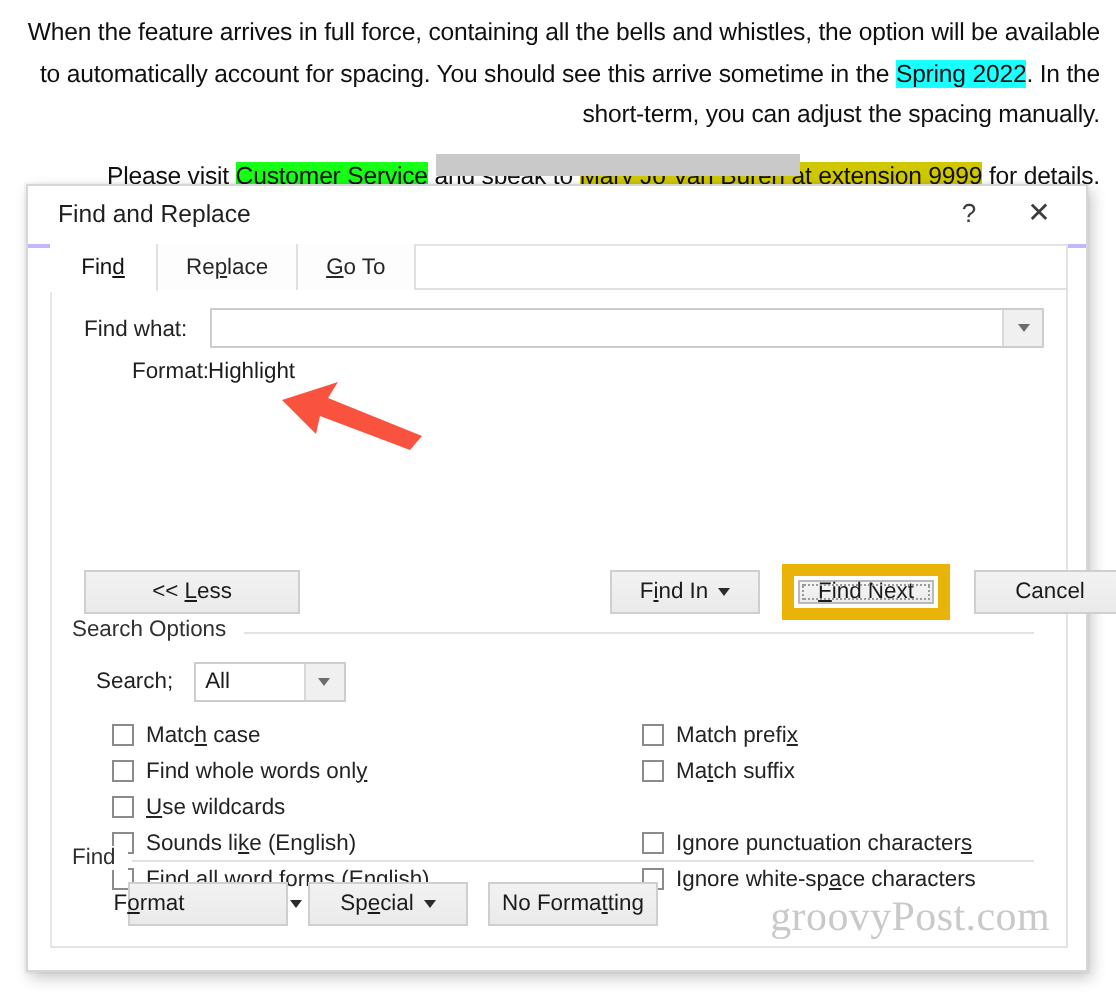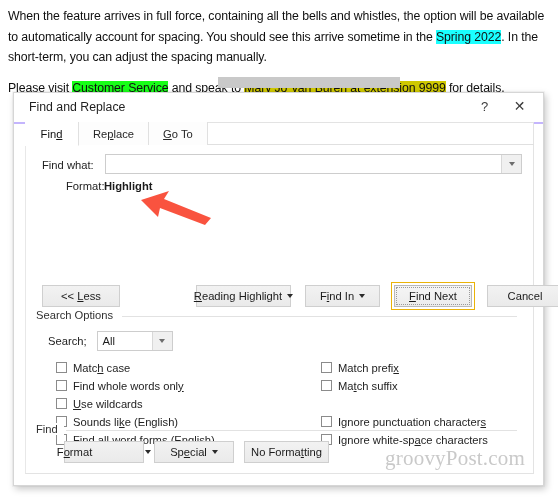"When the feature arrives in" .doc-para { text-align: none -> right }
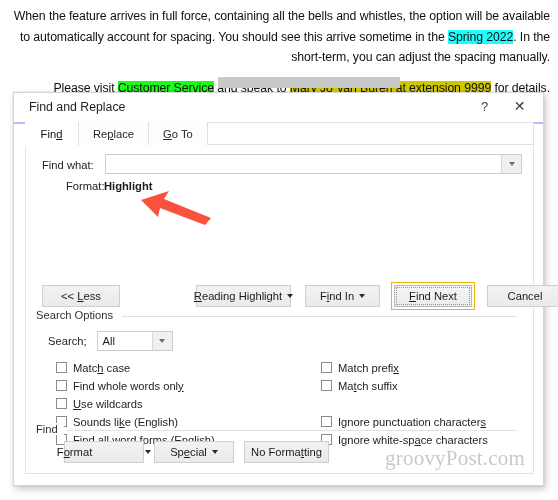"Highlight" #format-value { font-weight: bold -> none }
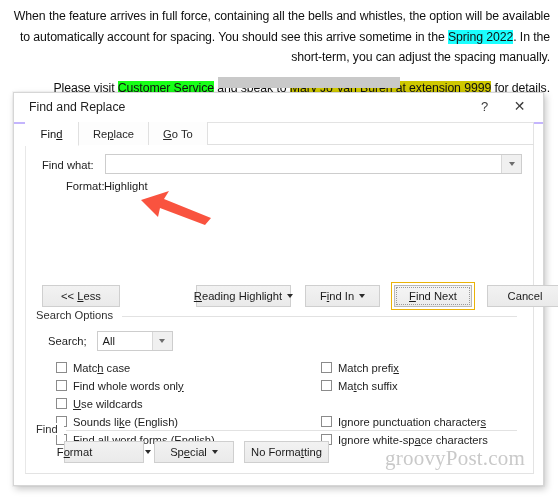"<< Less" #btn-less { width: 78px -> 108px }
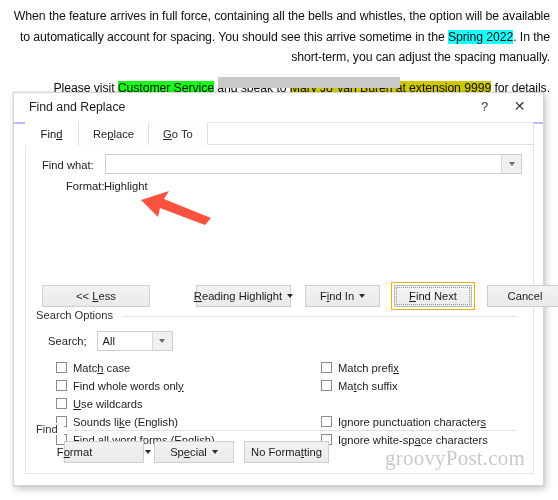"Reading Highlight" div.btn { html: <div> <span><span>R</span>eading Highlight</span> <span></span> </div> -> none }
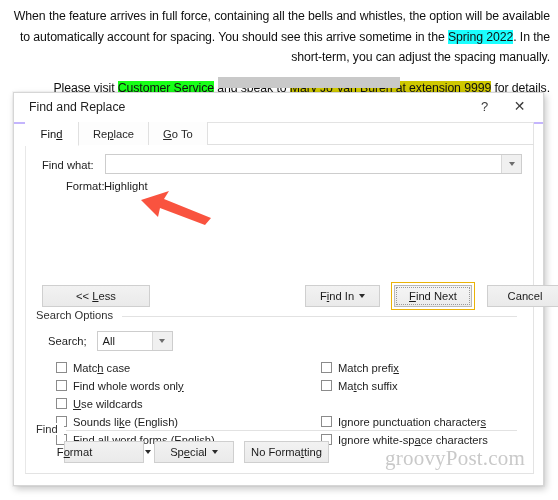"Find Next" #btn-find-next-wrap { border: 1px solid #eab308 -> 6px solid #eab308 }
